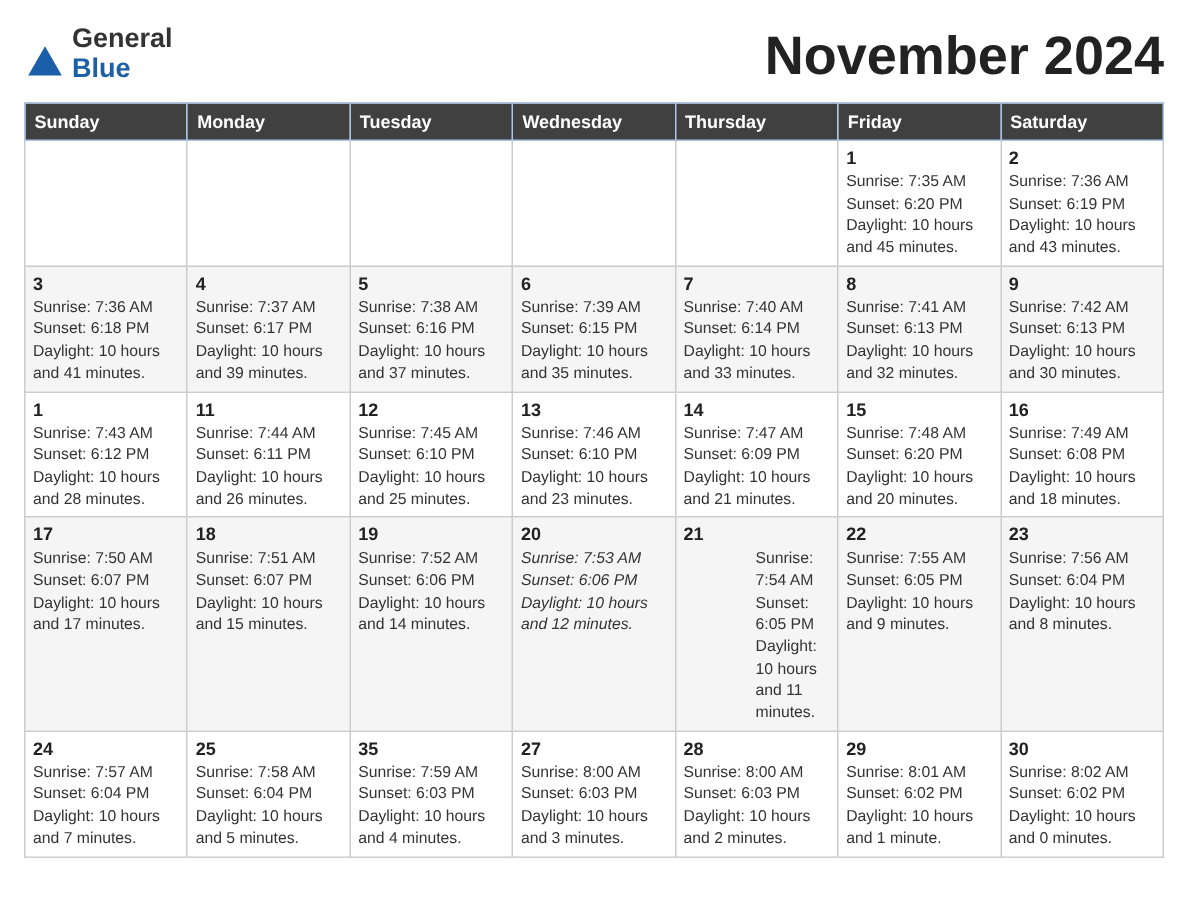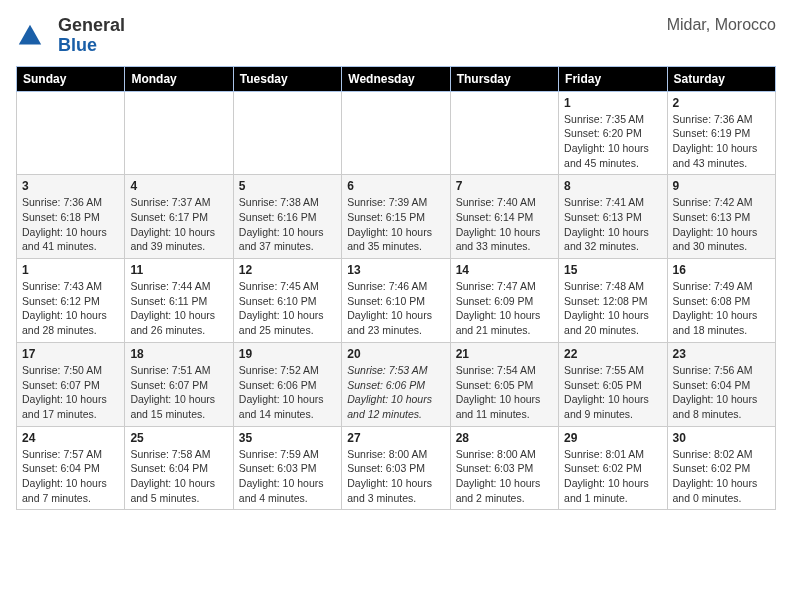"General" .logo { align-items: center -> flex-end; gap: 14px -> 4px }
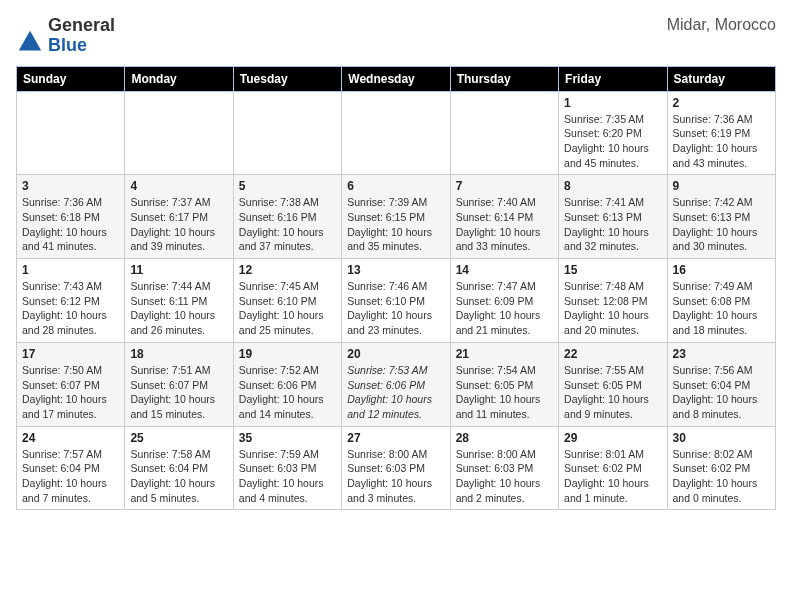"November 2024" div.month-title { html: none -> <div>November 2024</div> }
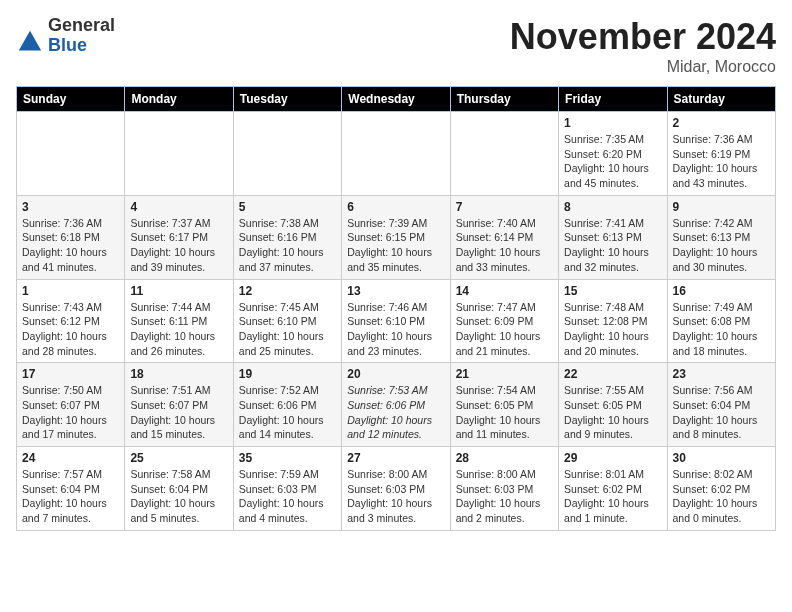"Midar, Morocco" div.location { html: <div>Midar, Morocco</div> -> none }
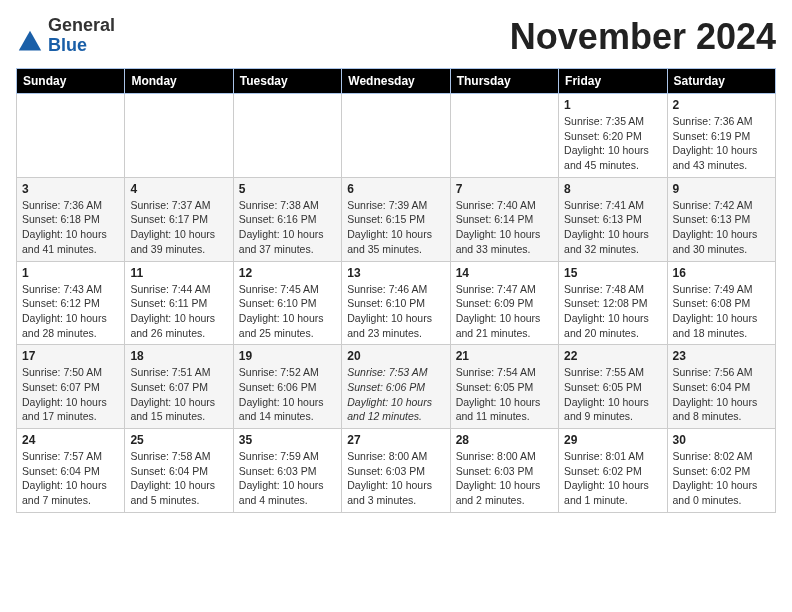"Sunday" .calendar th { background-color: #000000 -> #404040 }
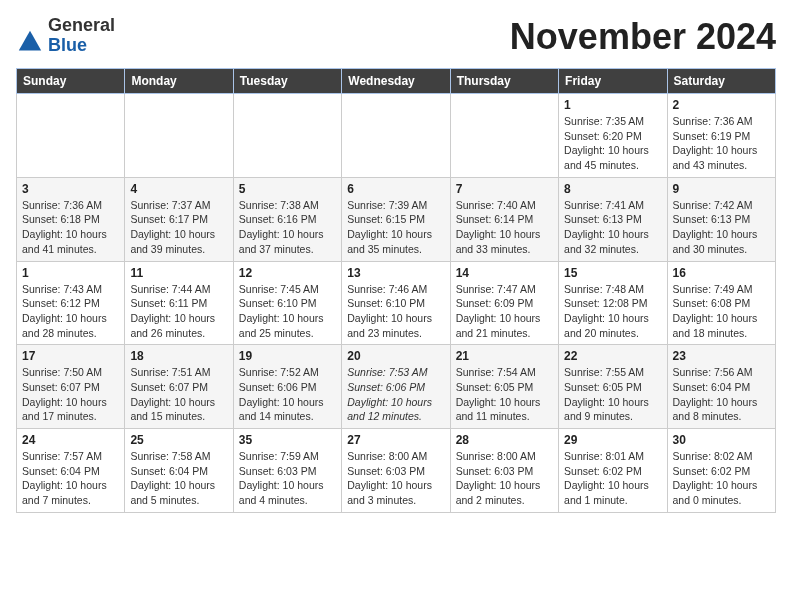"Sunrise: 7:48 AM" div.day-info { text: 12:08 -> 6:20 }
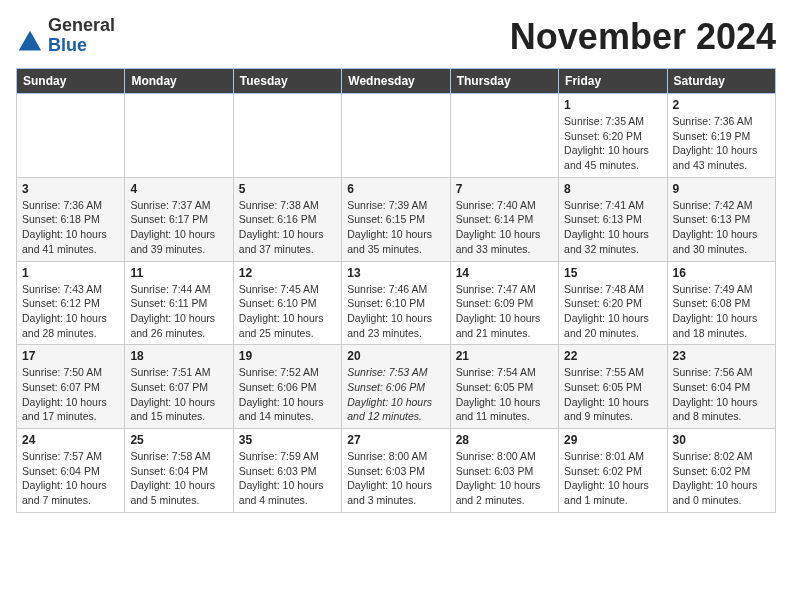"Sunrise: 7:54 AM" div.day-info { margin-left: none -> 48px }
